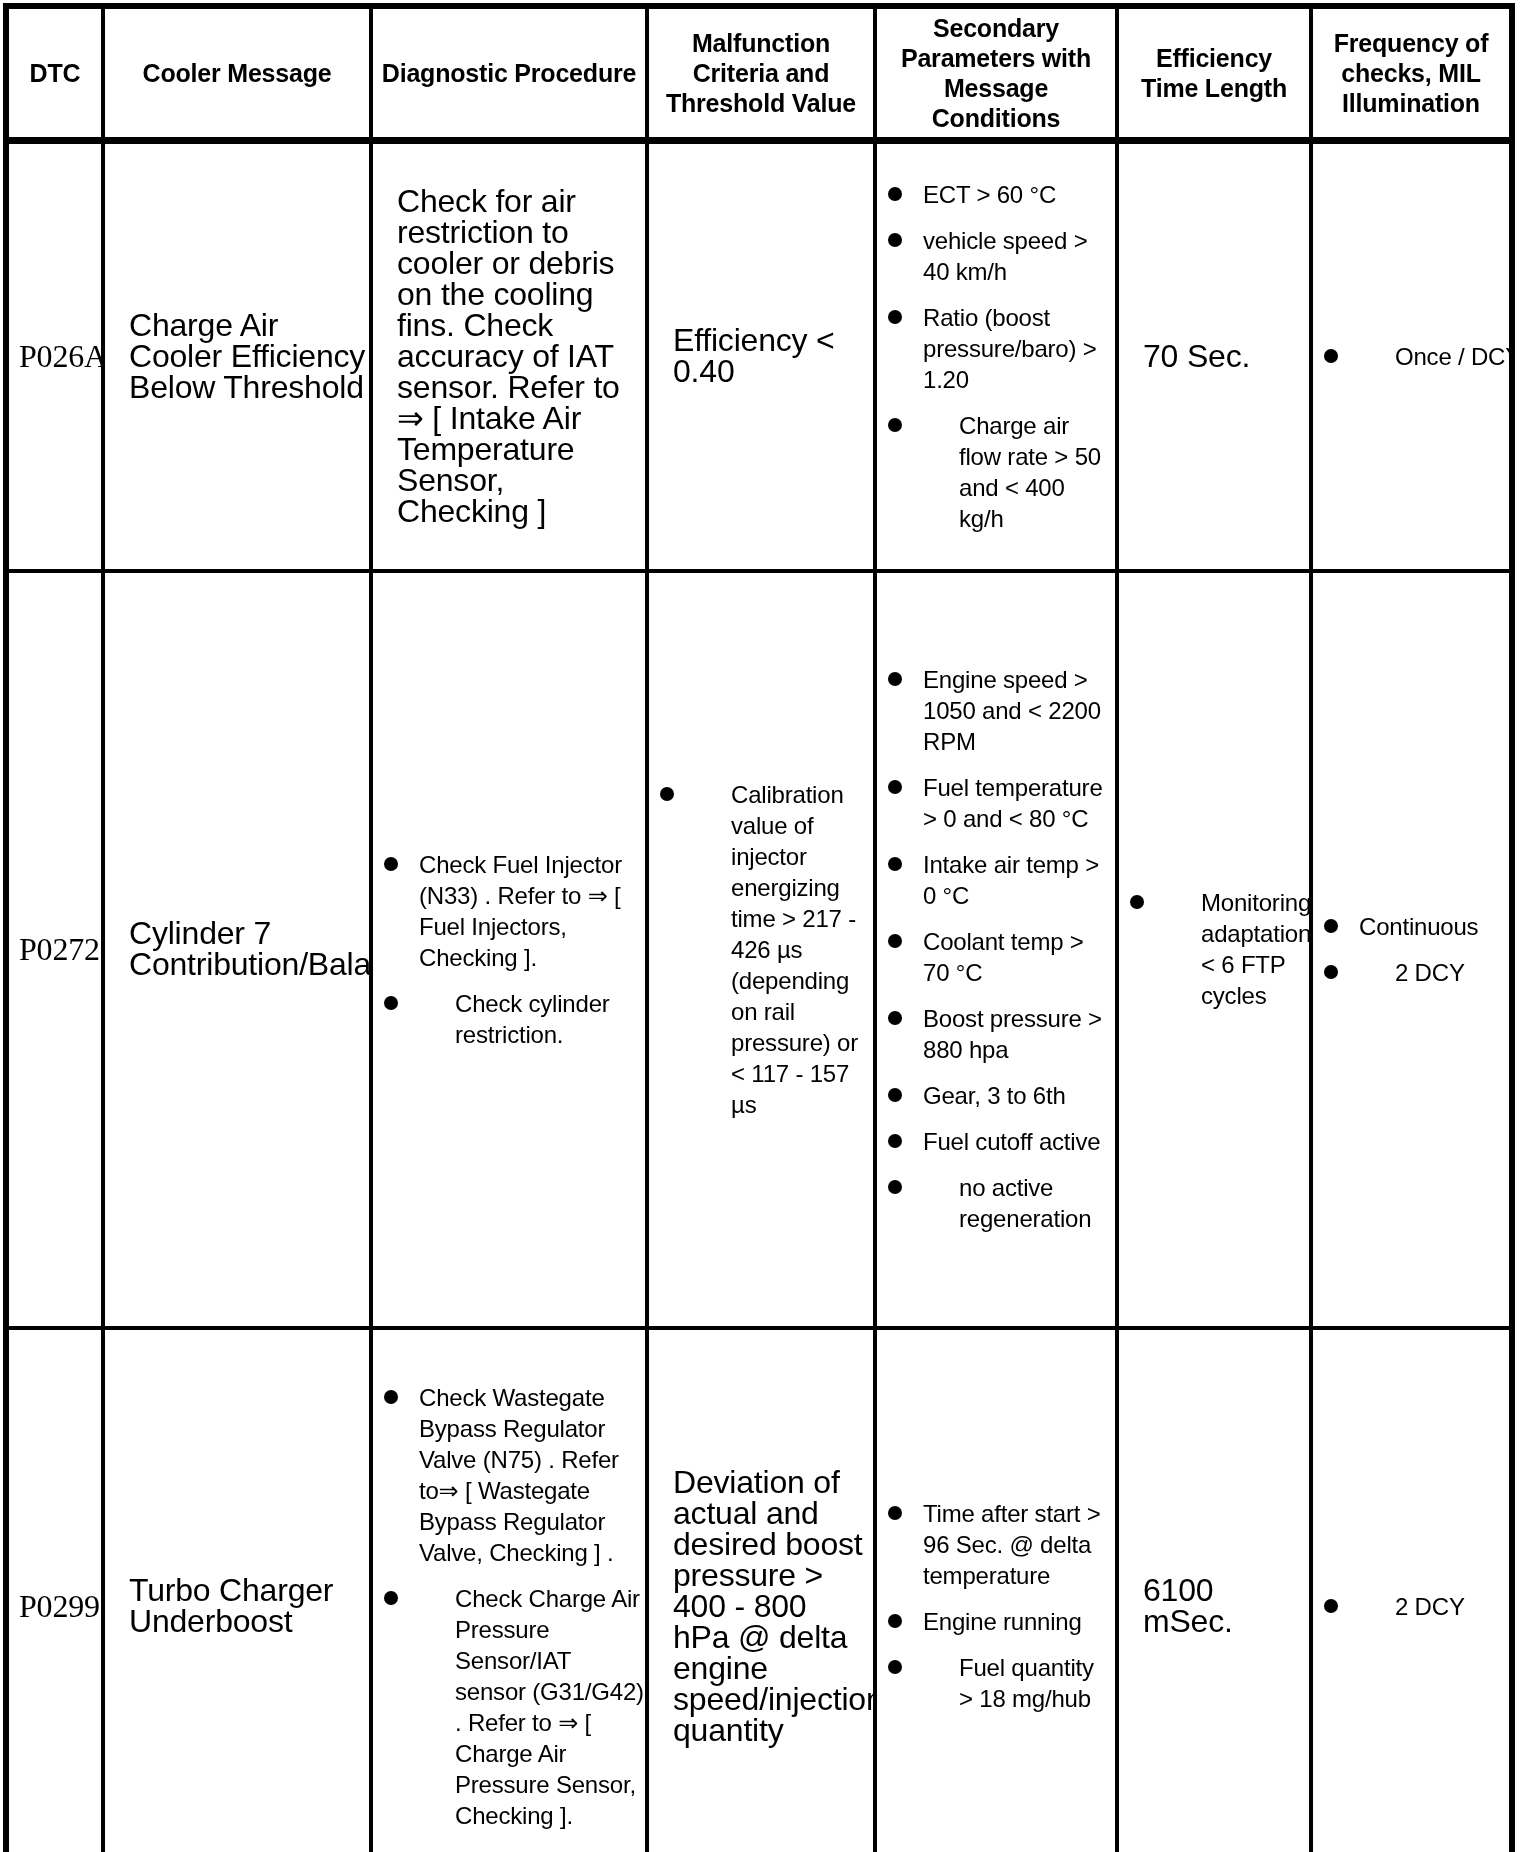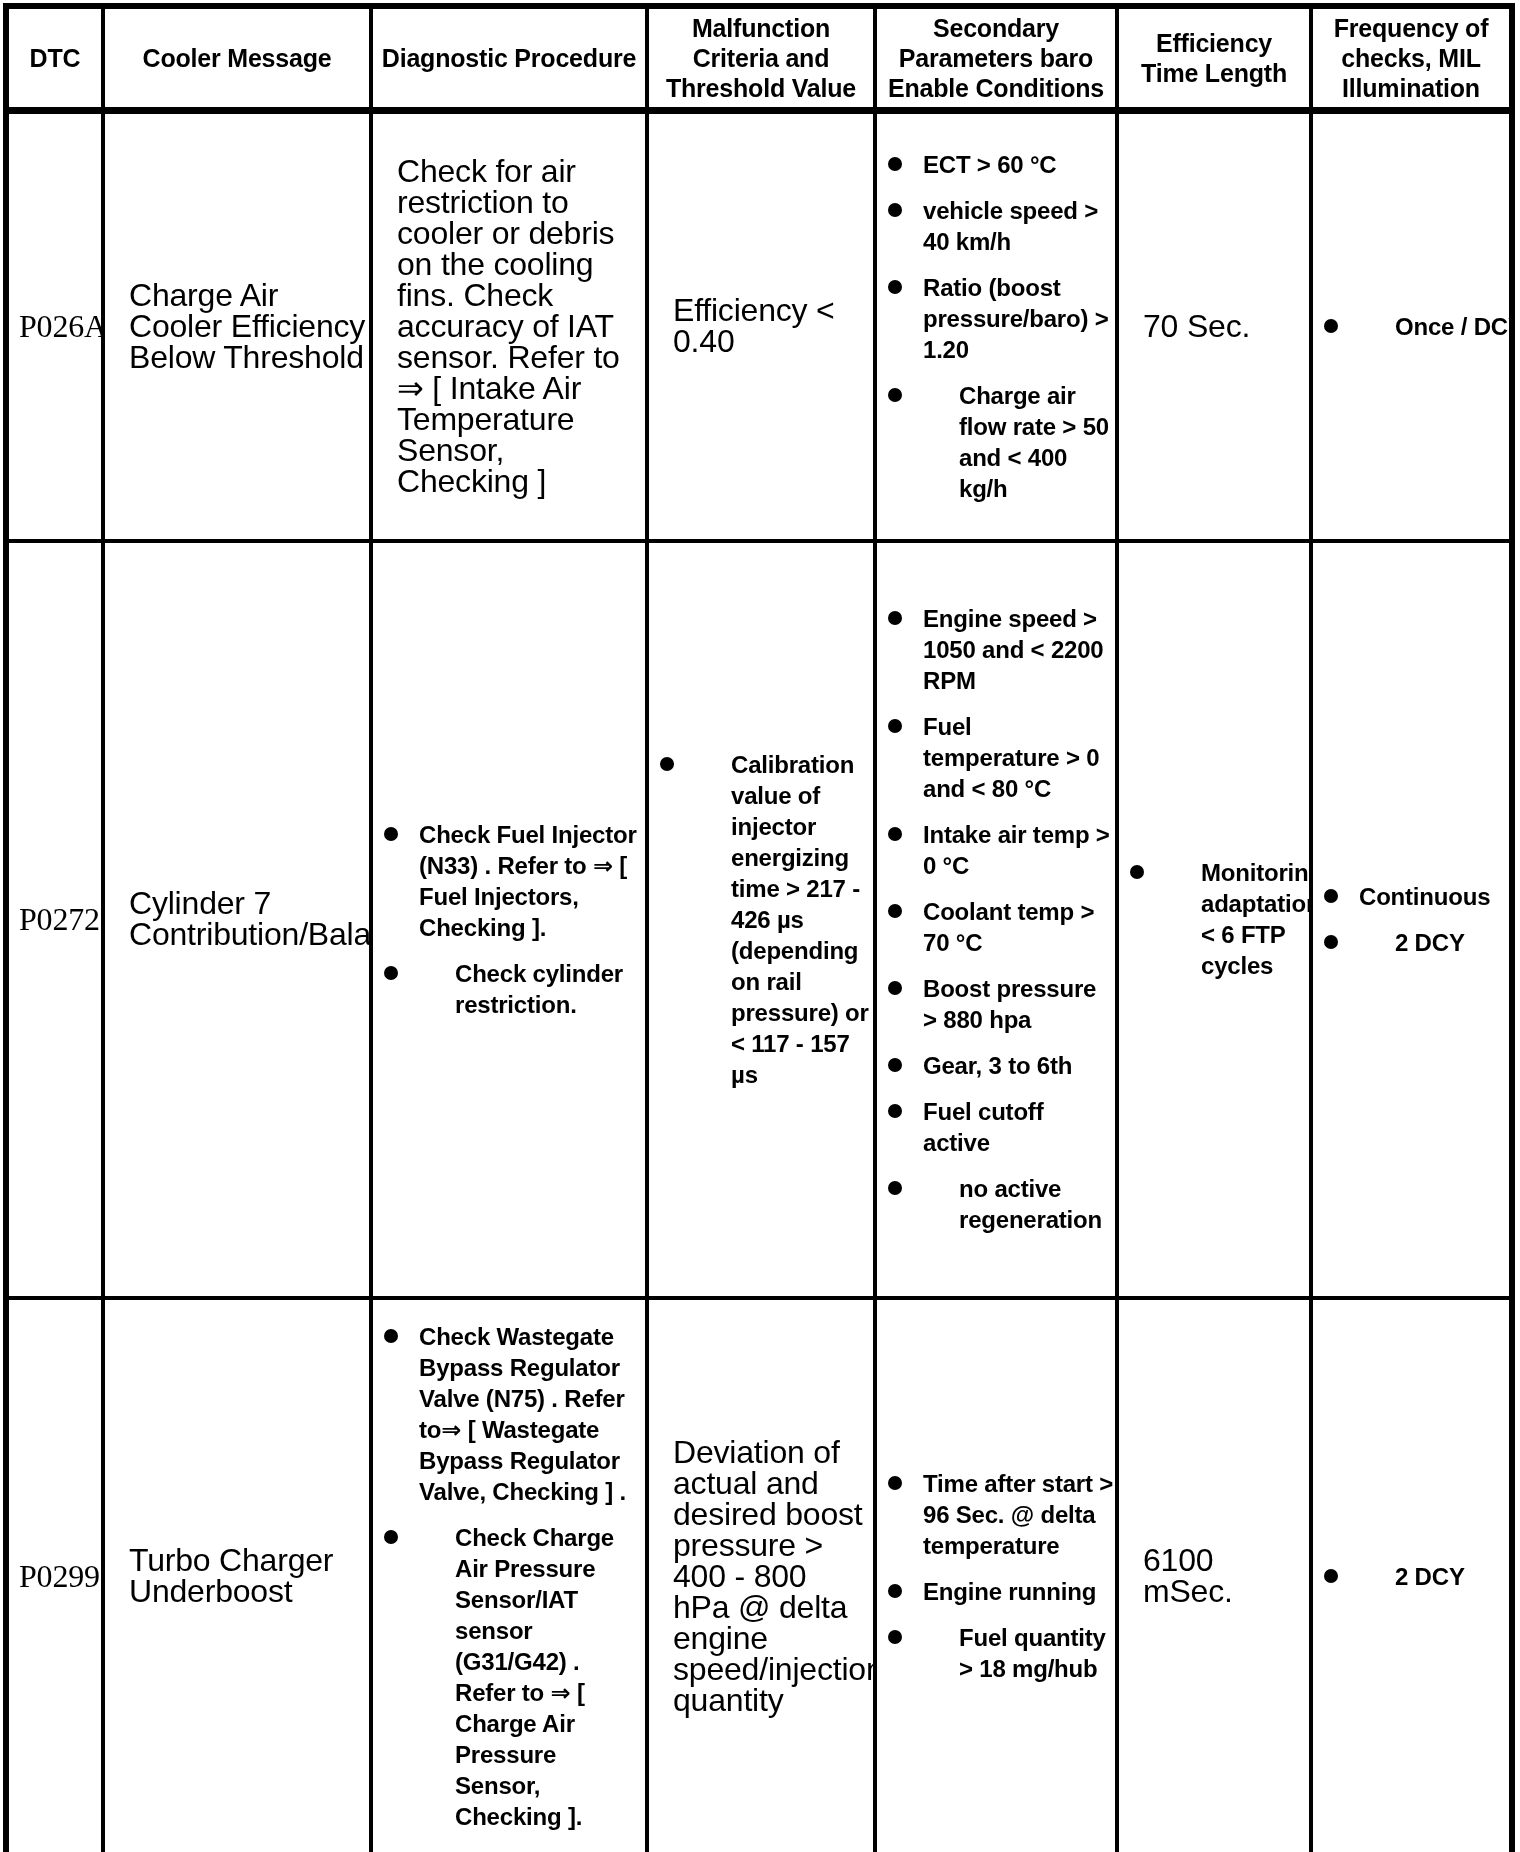"Secondary Parameters baro Enable" th { text: baro Enable -> with Message }
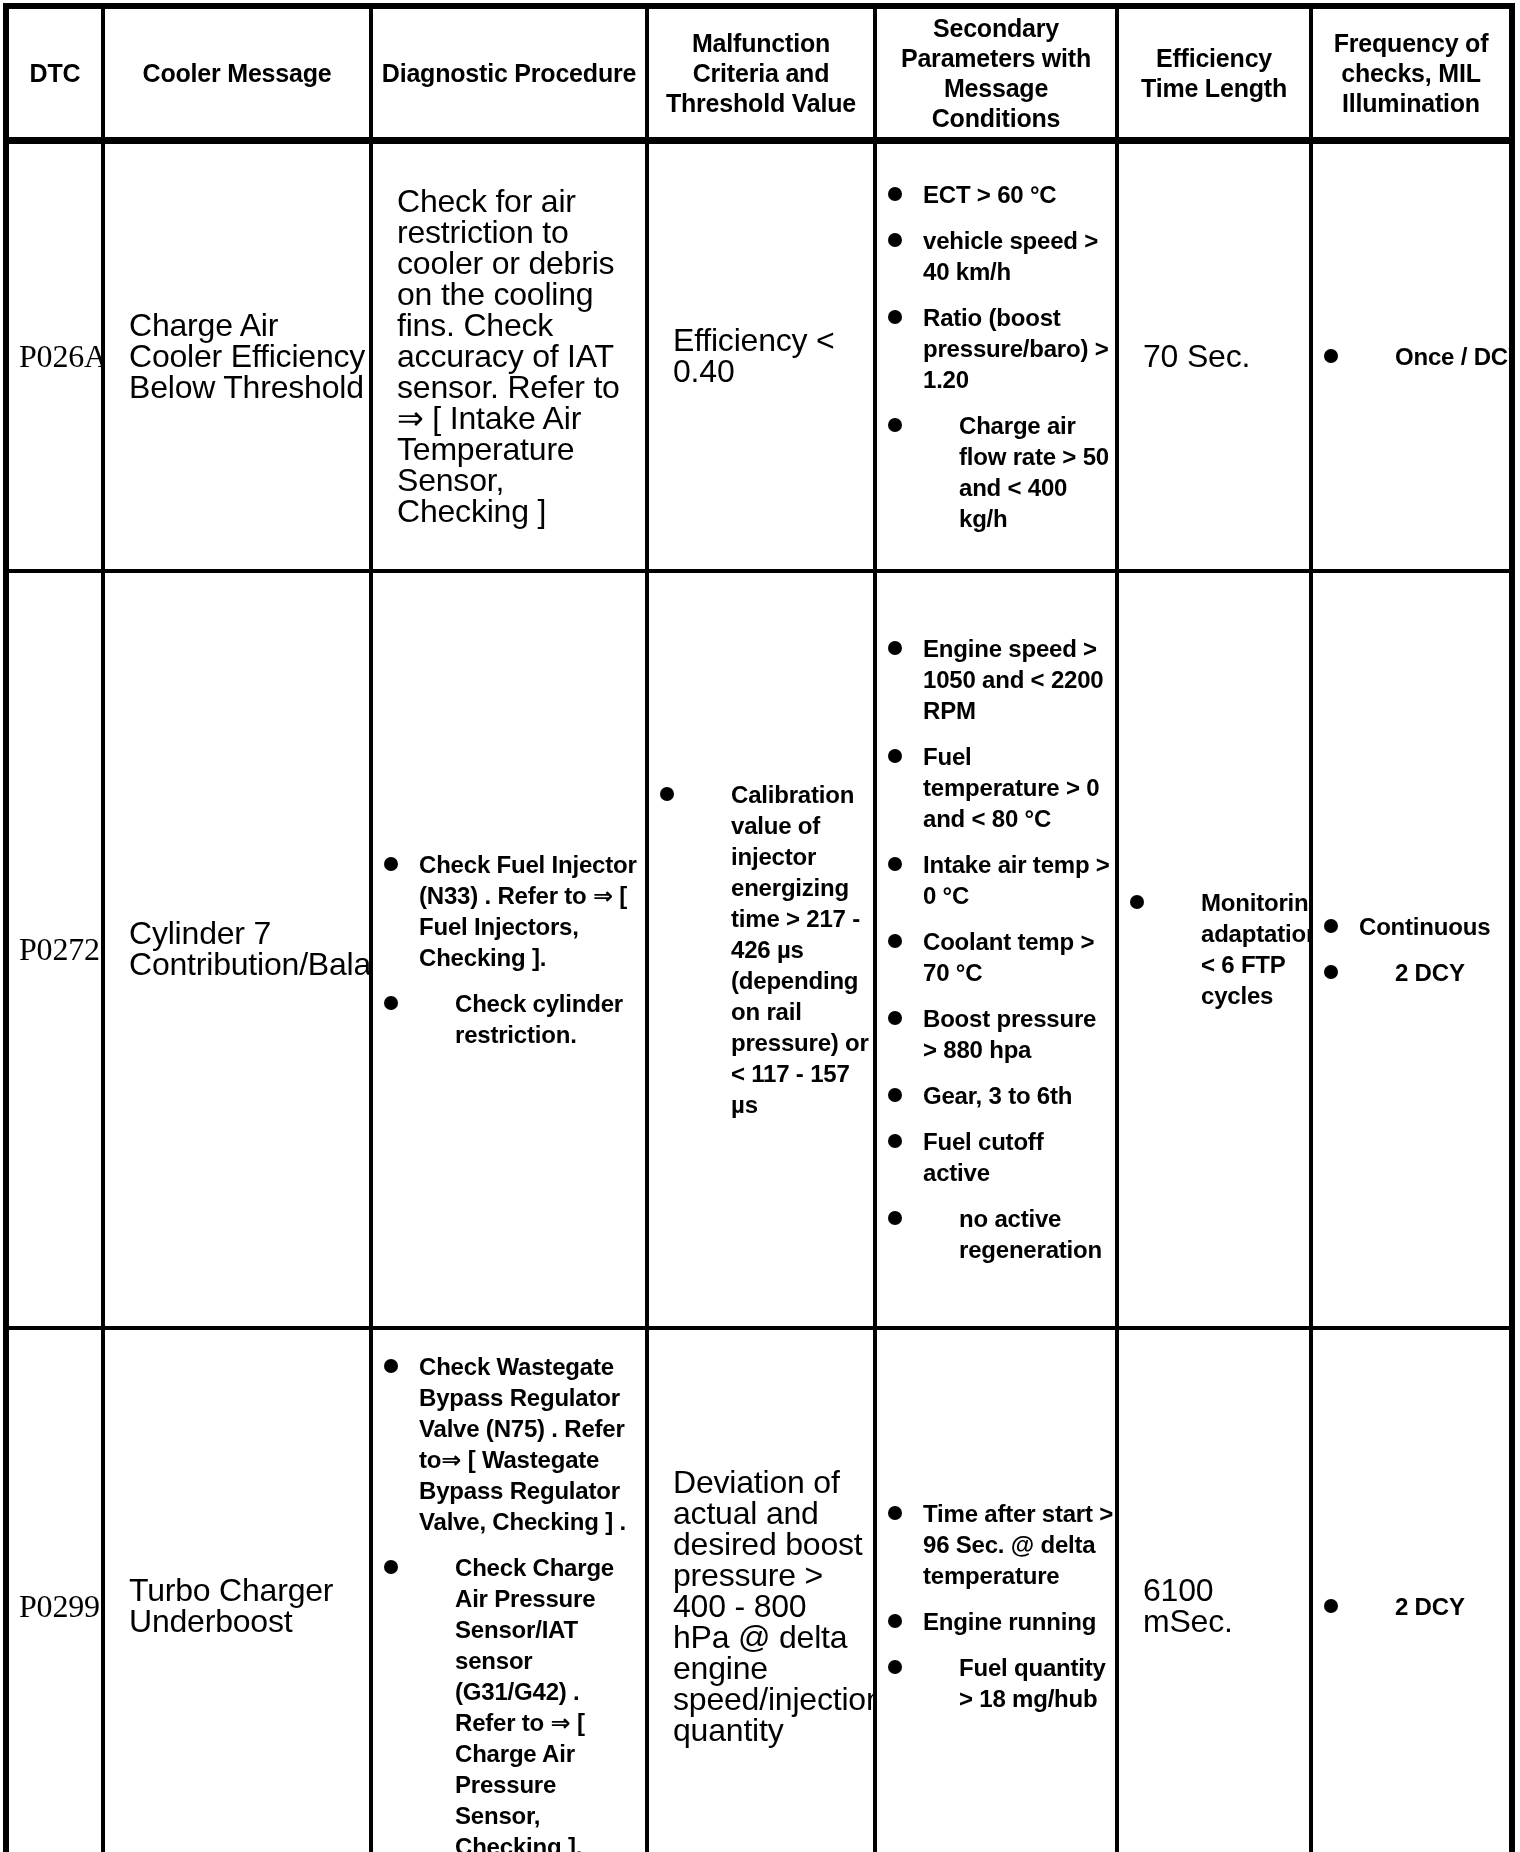"ECT > 60 °C" ul.bullets { font-weight: bold -> none }
